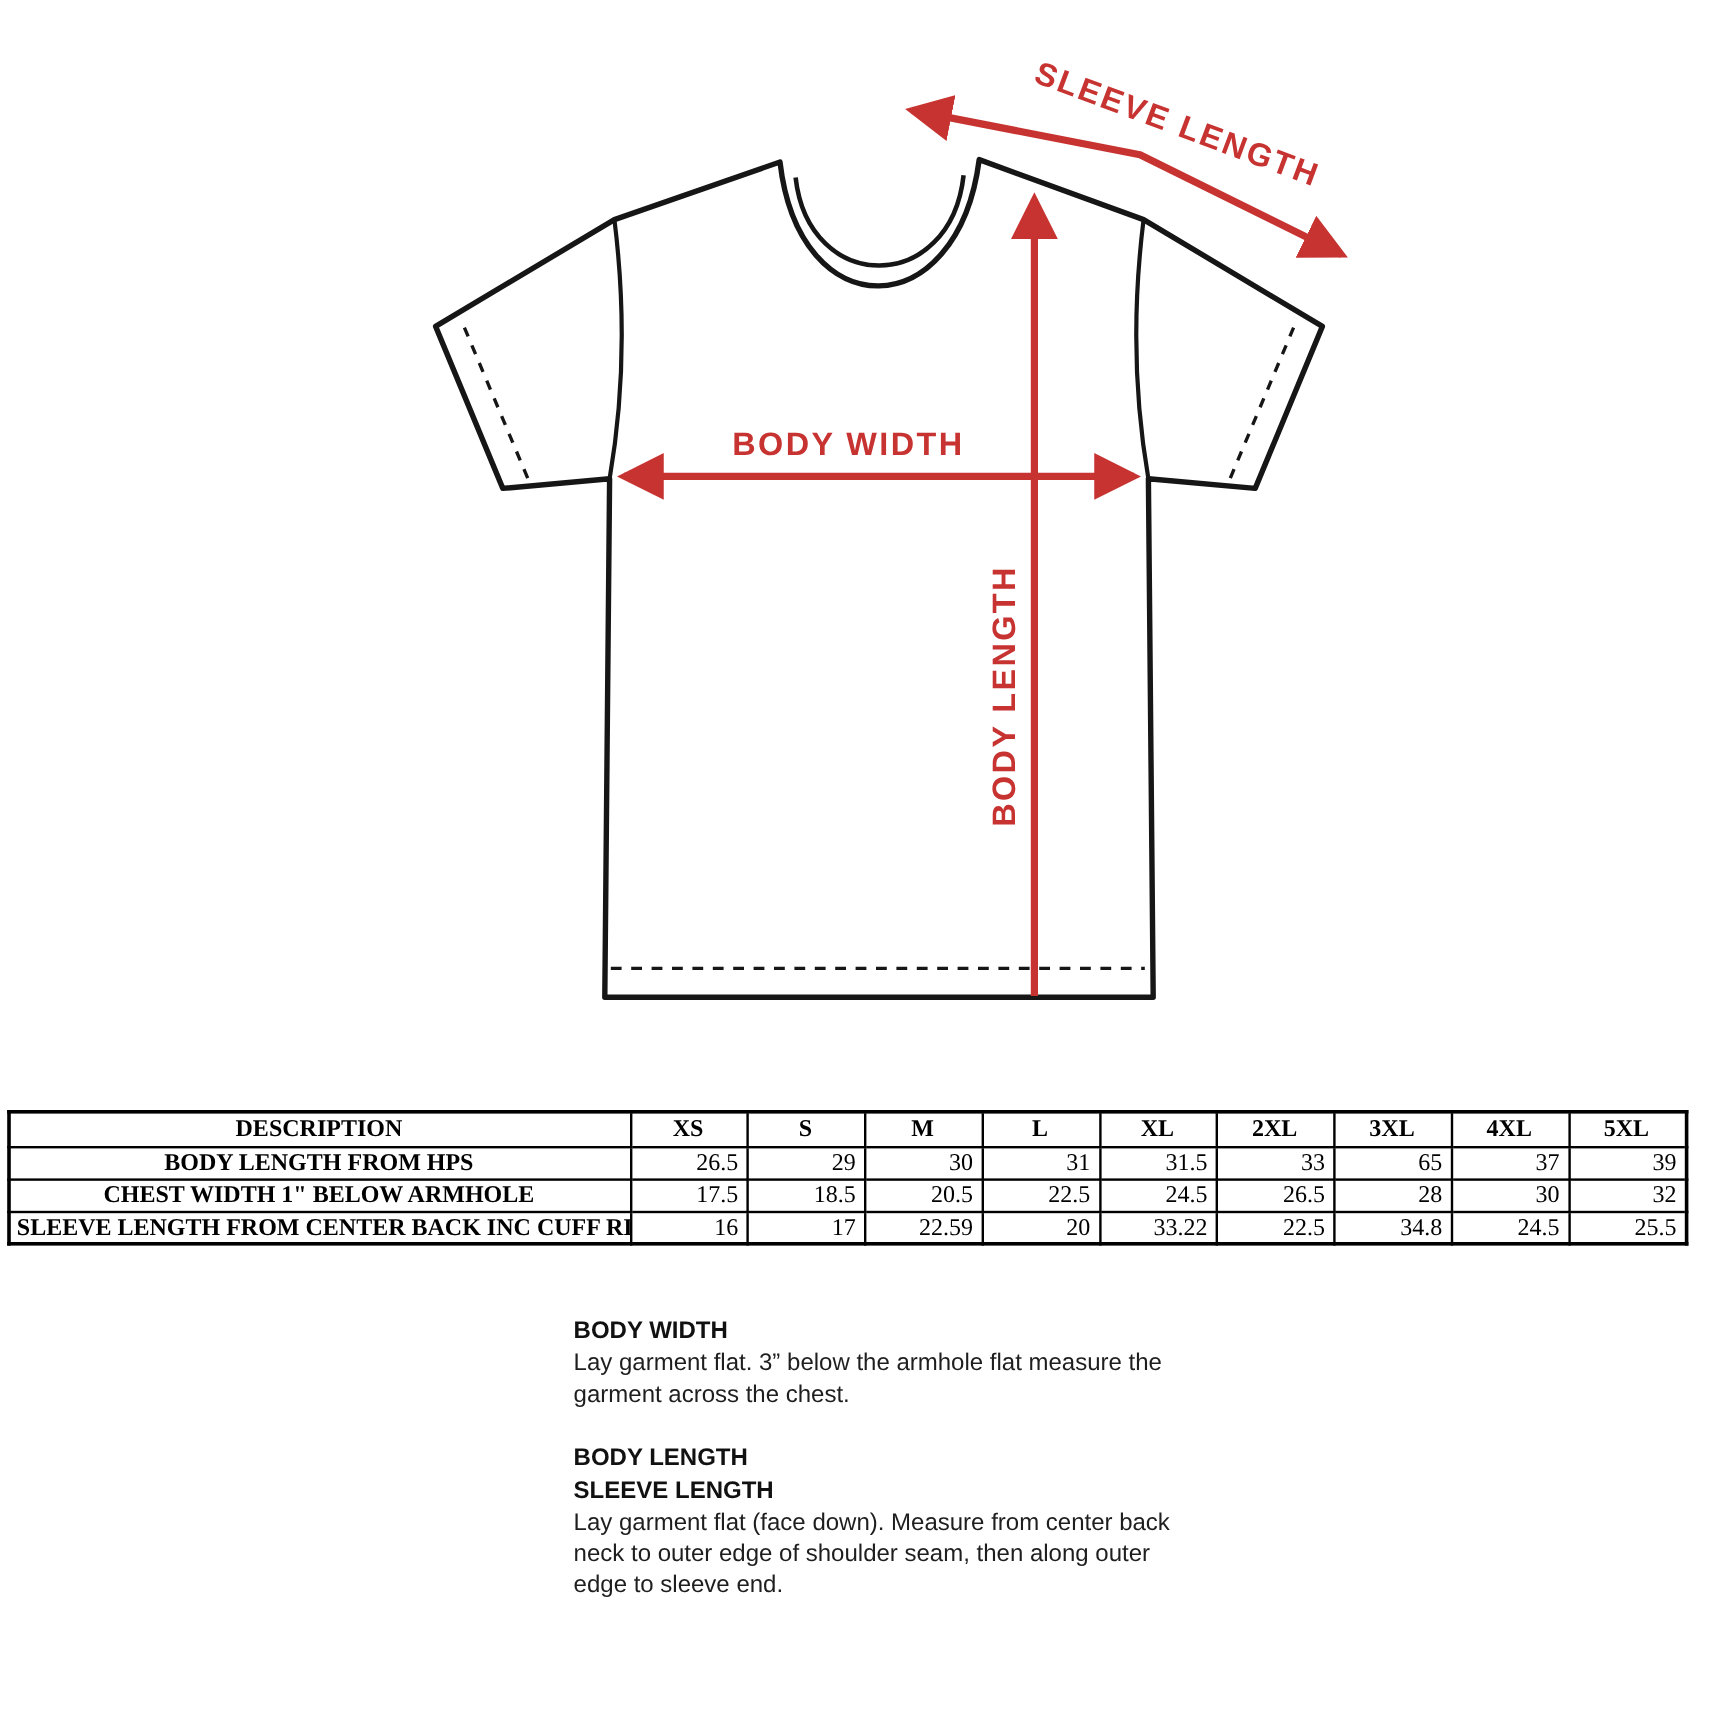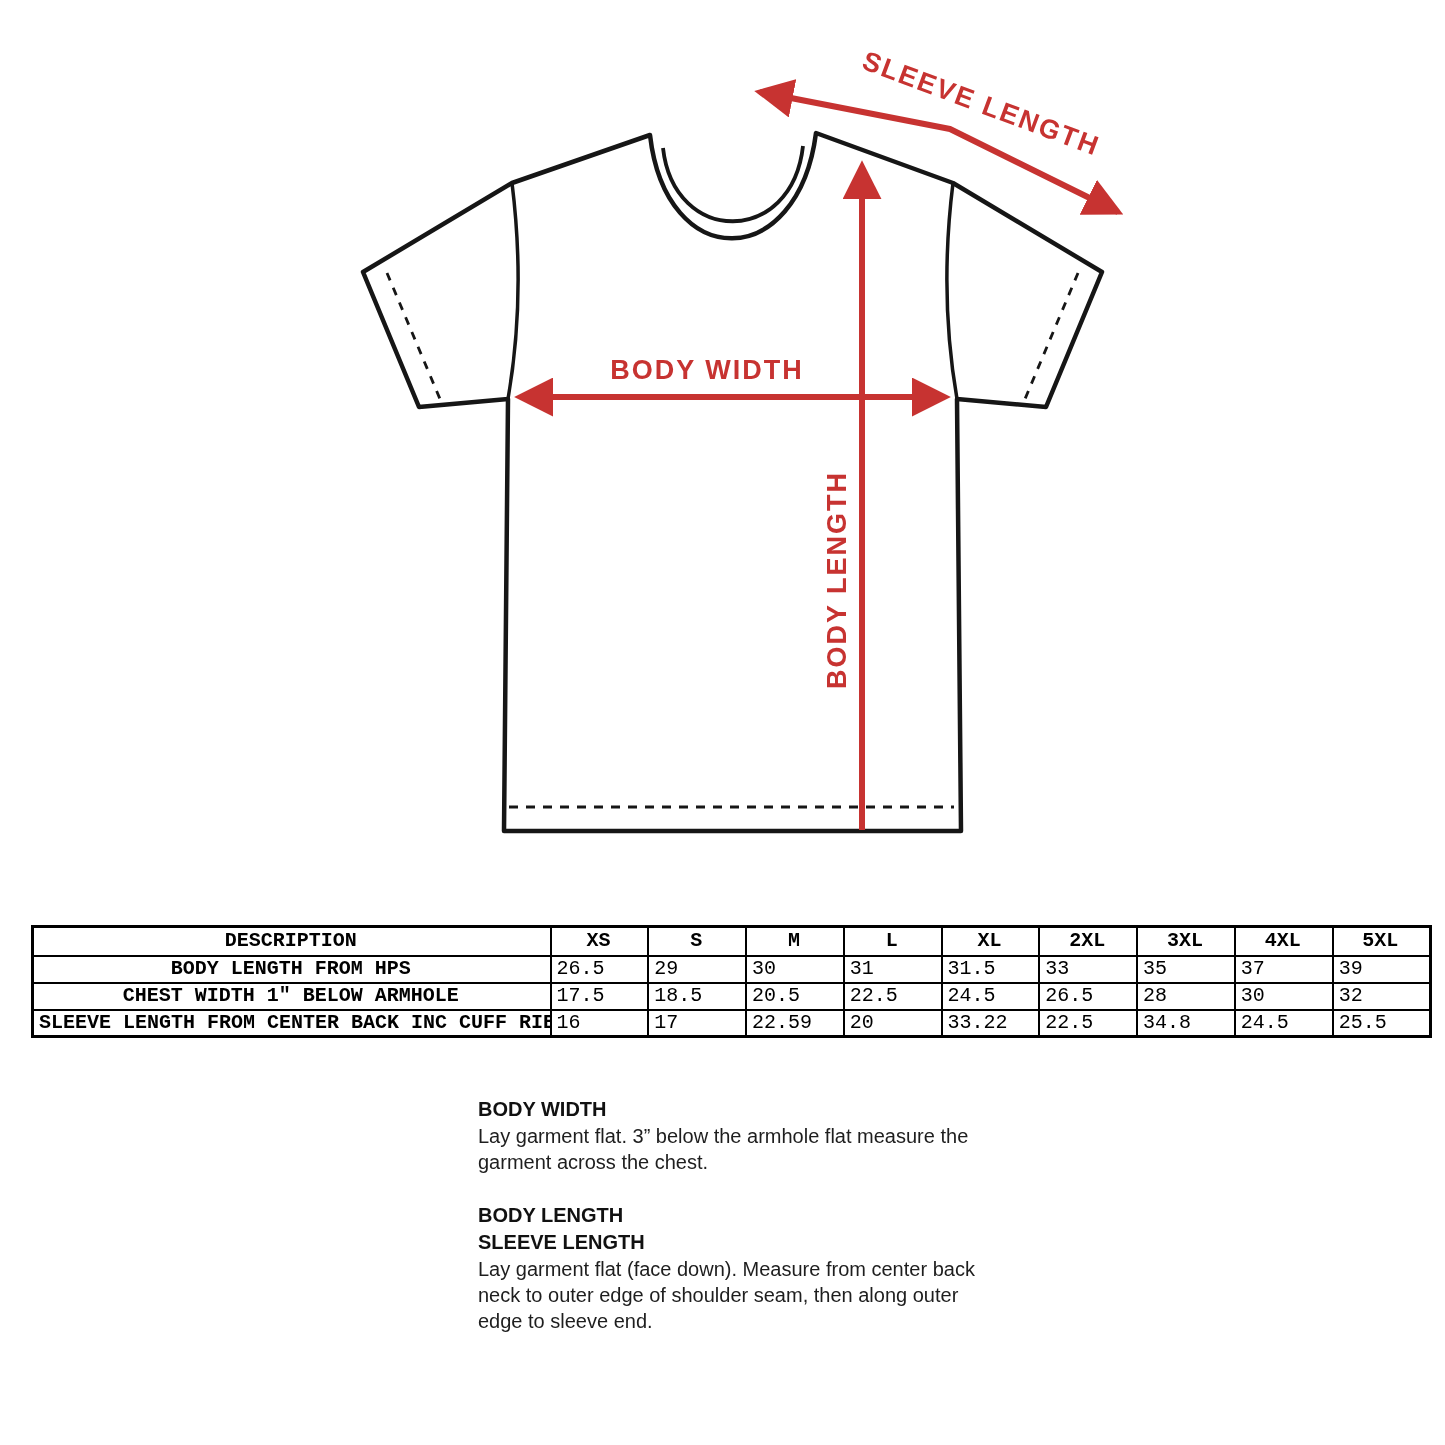"DESCRIPTION" table.size-chart { font-family: Liberation Mono, monospace -> Liberation Serif, serif; left: 31px -> 6px }
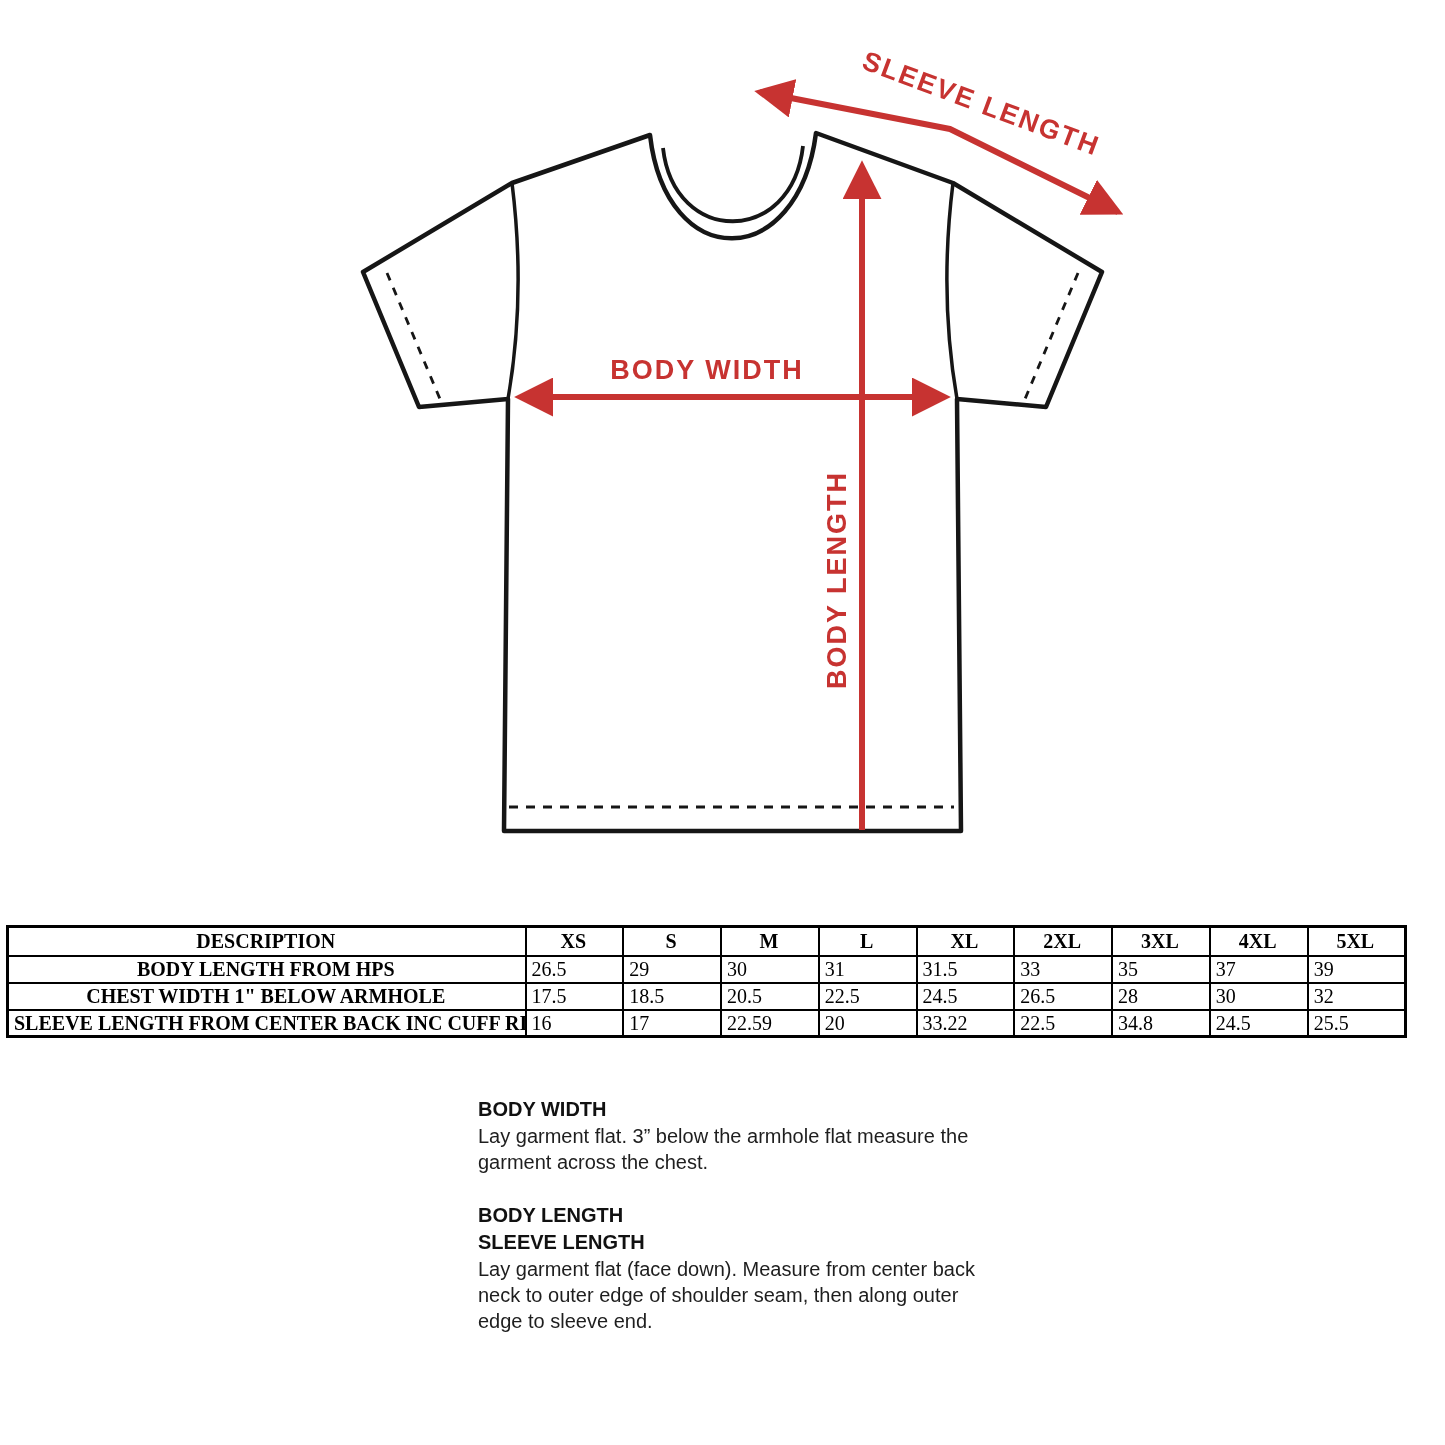"26.5" table.size-chart tbody td { text-align: none -> right }
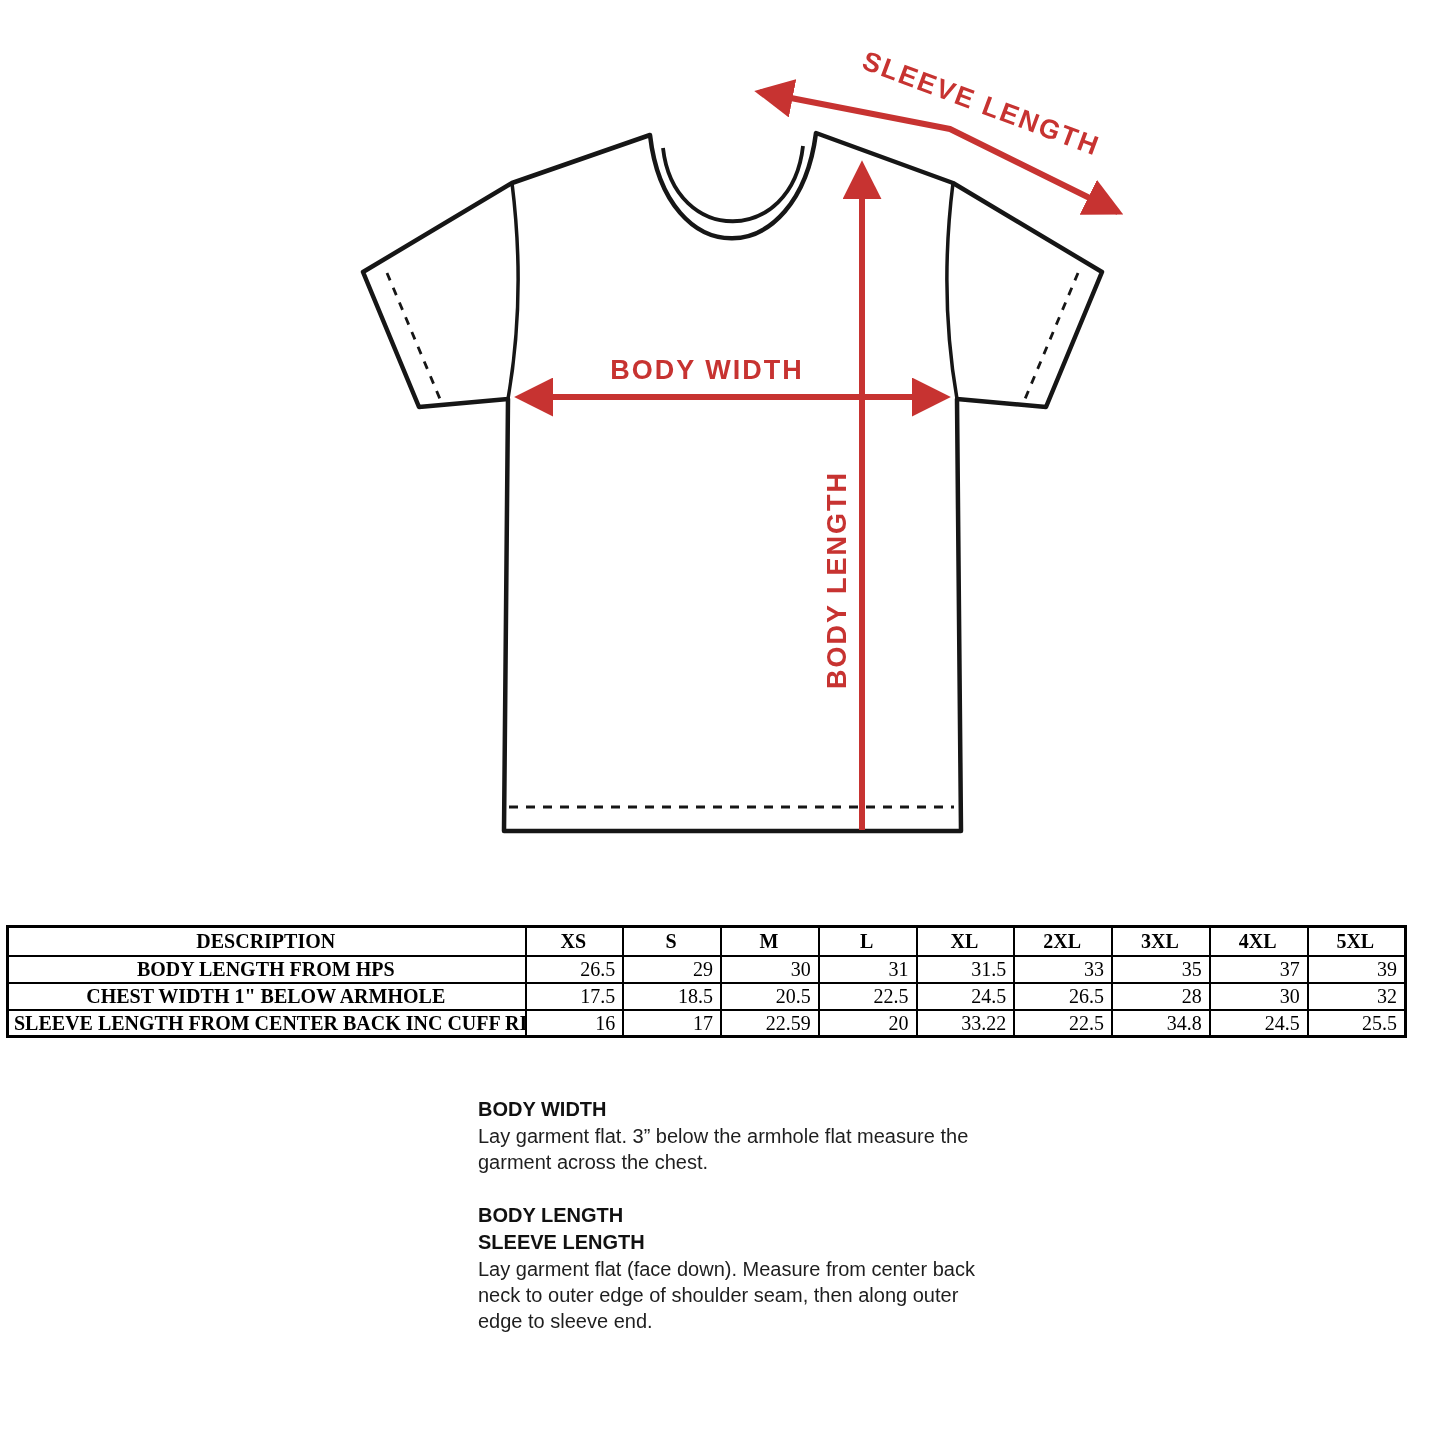"35" td { text: 35 -> 65 }
